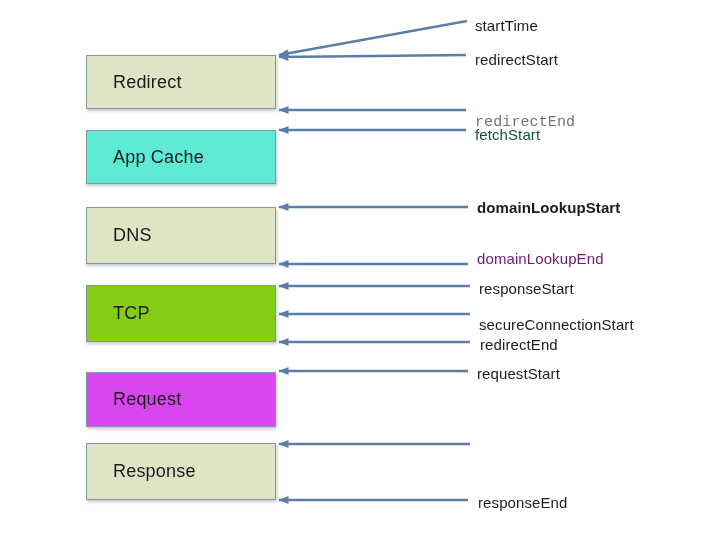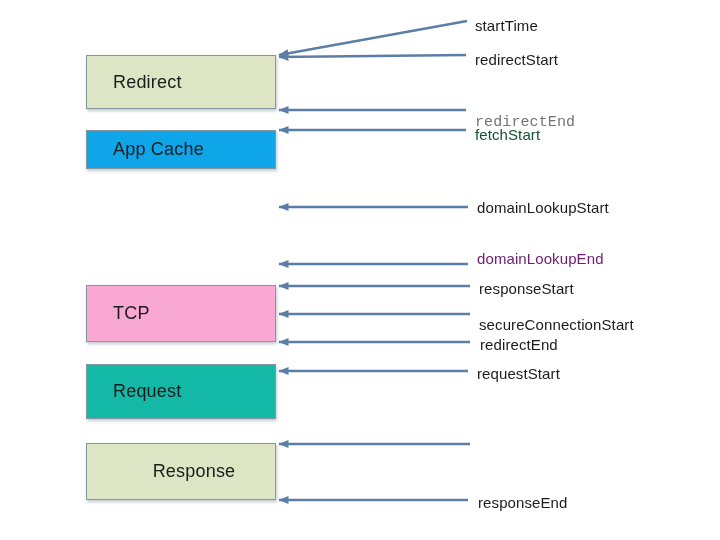"App Cache" div.phase-box { background: #0ea5e9 -> #5eead4; height: 39px -> 54px }
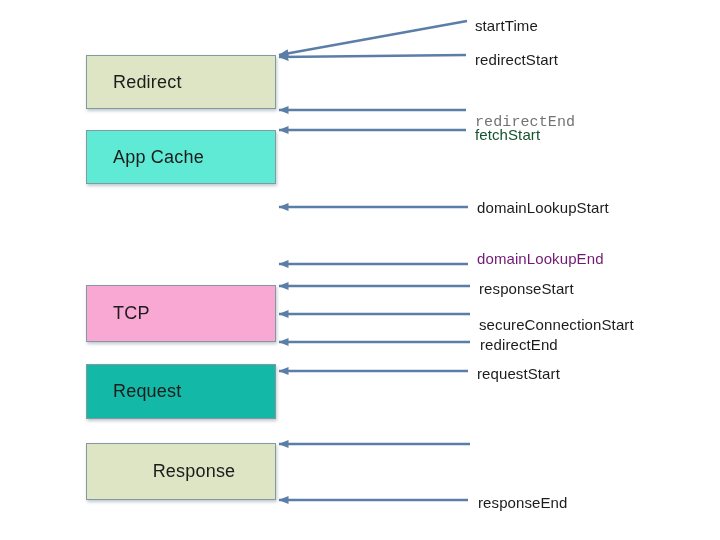"domainLookupStart" div.event-label { font-weight: none -> bold }
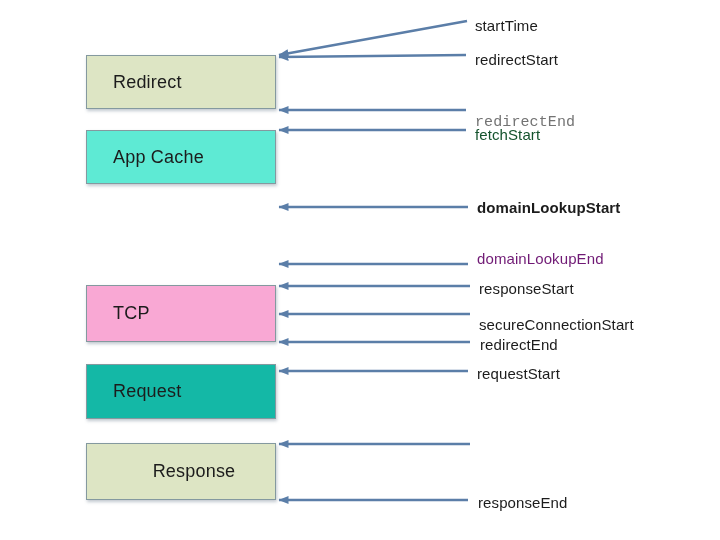"DNS" div.phase-box { html: none -> <div> <span>DNS</span> </div> }
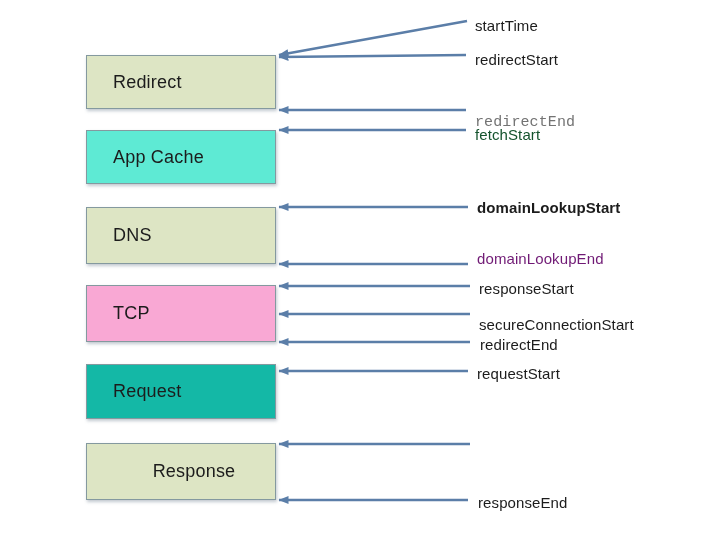"TCP" div.phase-box { background: #f9a8d4 -> #84cc16 }
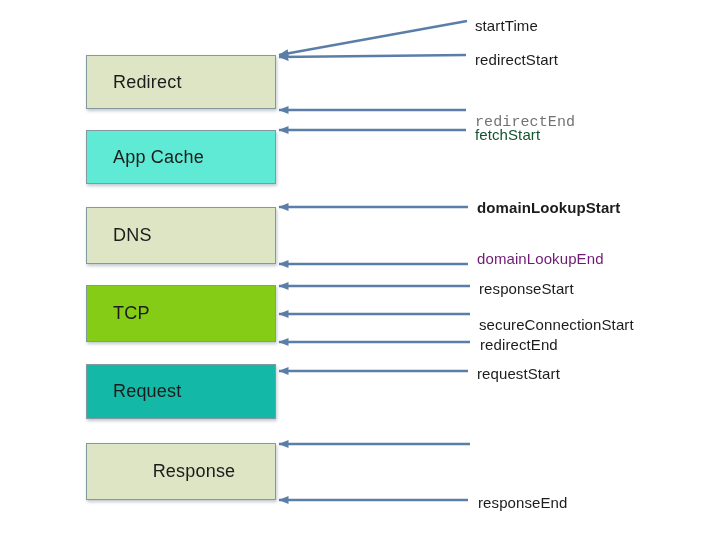"Request" div.phase-box { background: #14b8a6 -> #d946ef; top: 364px -> 372px }
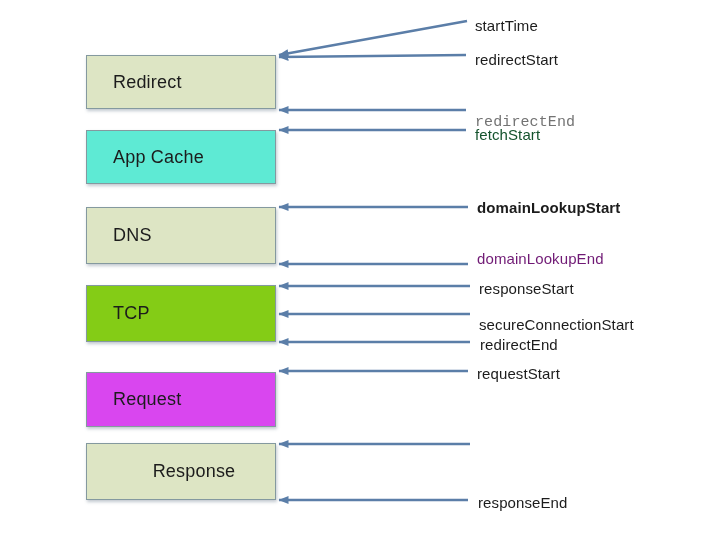"Response" div.phase-box { justify-content: center -> none }
